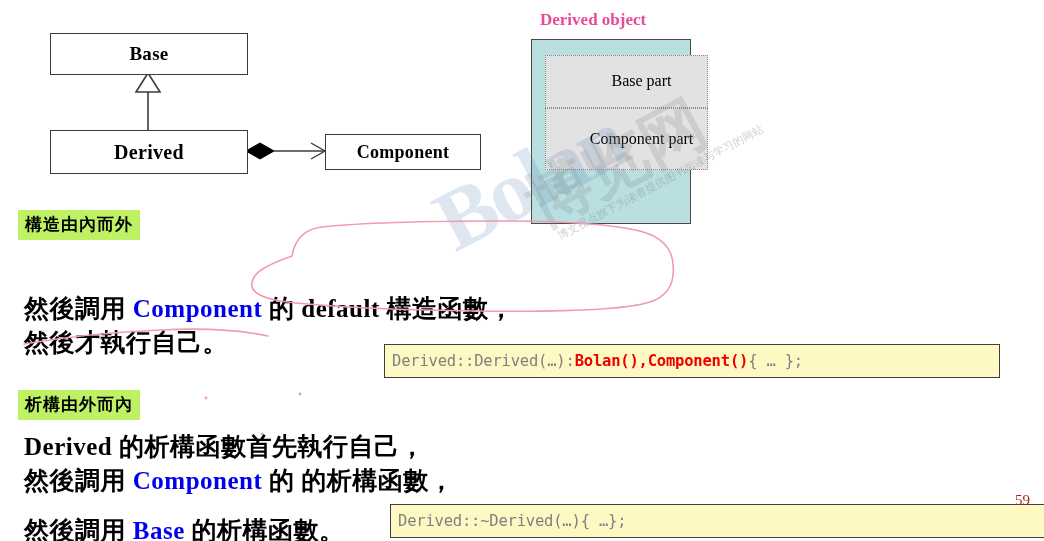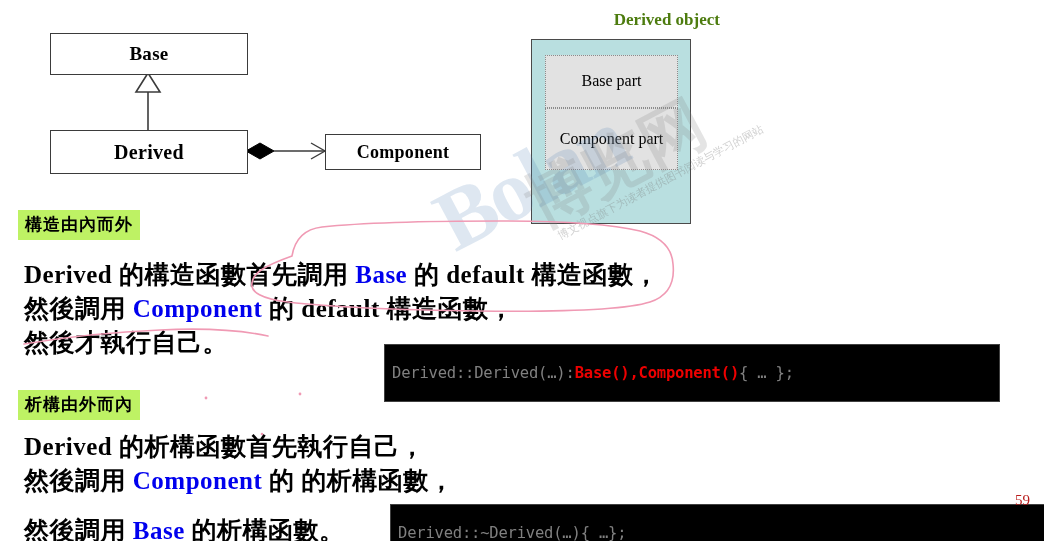"Derived object" #derived-object-title { color: #4d7c0f -> #ec4899; text-align: right -> left }
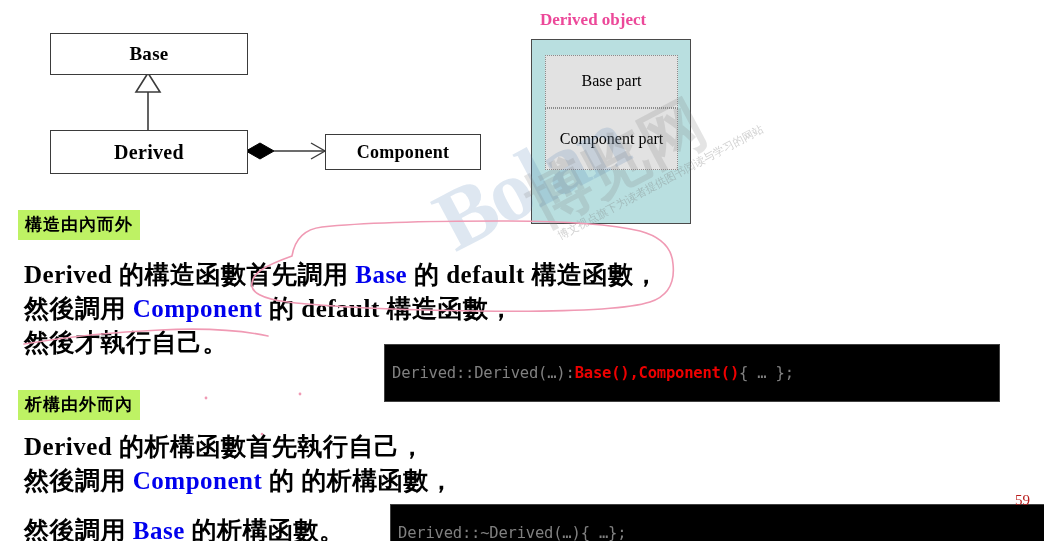"Base part" .part-box { padding-left: none -> 30px }
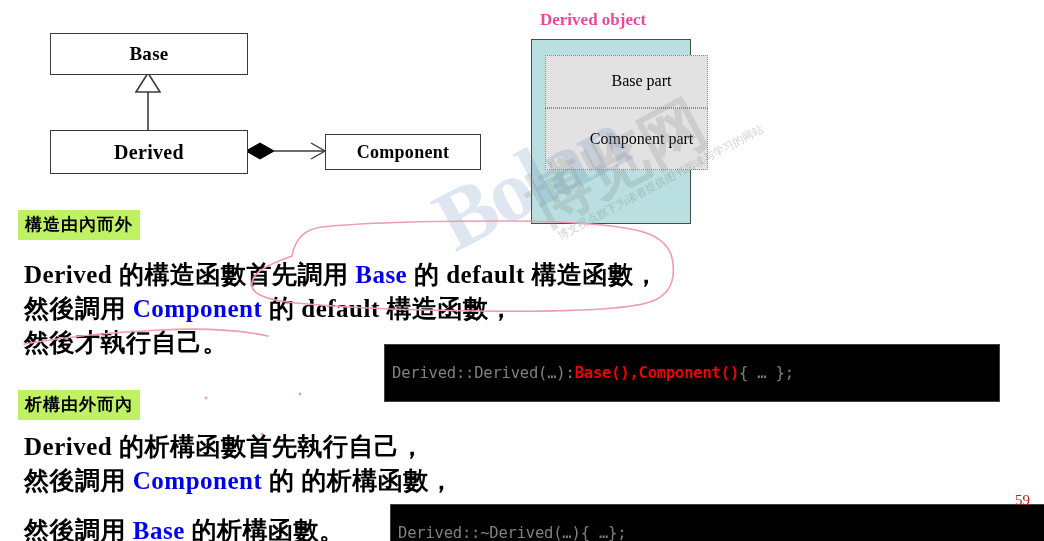"Derived 的構造函數首先調用 Base 的 default" div.body-line { html: <div> <span>Derived </span><span>的構造函數首先調用 </span><span>Base</span><span> 的 default 構造函數，</span> </div> -> none }
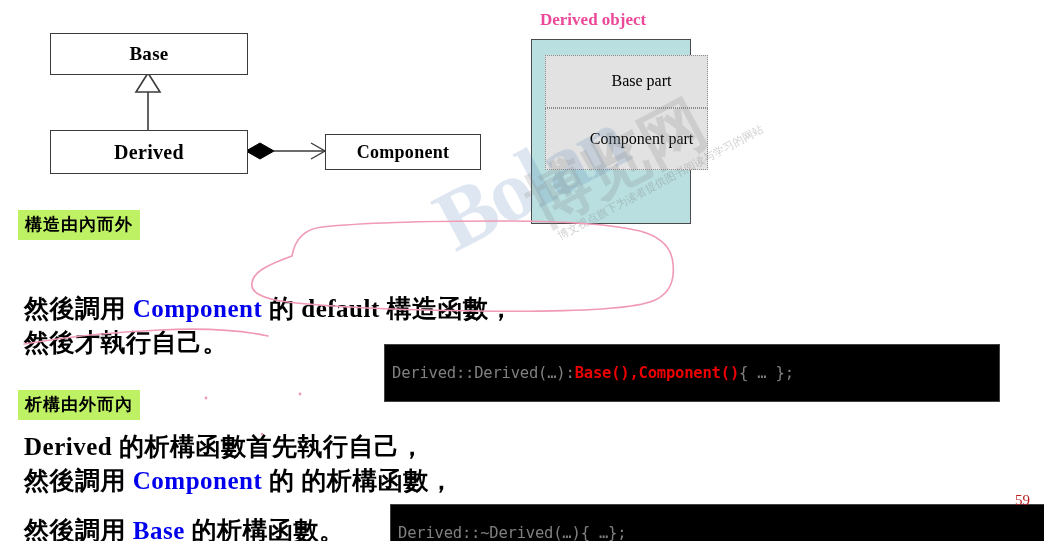"Derived::Derived(…):" .code-box { background: #000000 -> #fef9c3; padding: 12px 7px -> 0 7px }
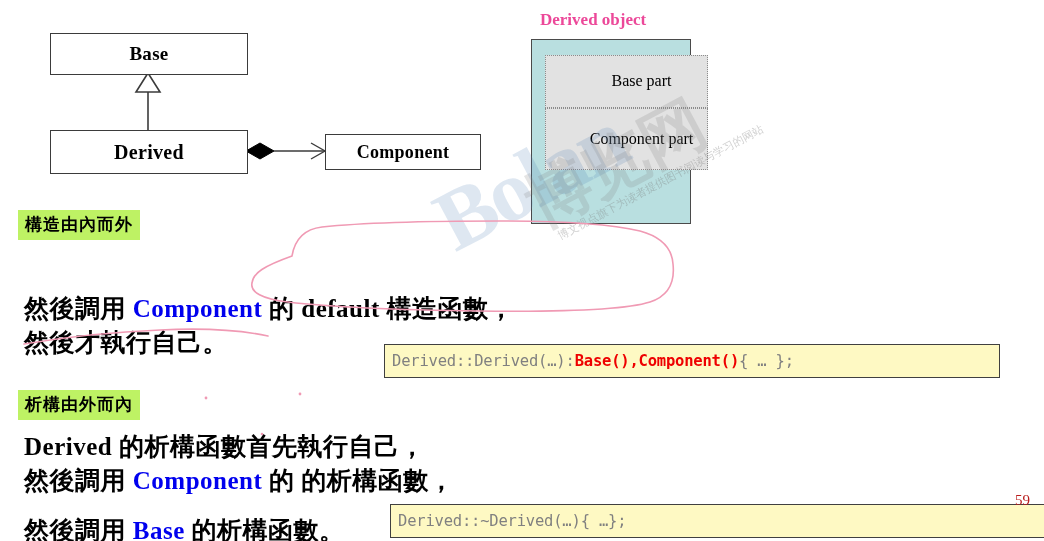"Base(),Component()" span.code-red { text: Base -> Bolan }
